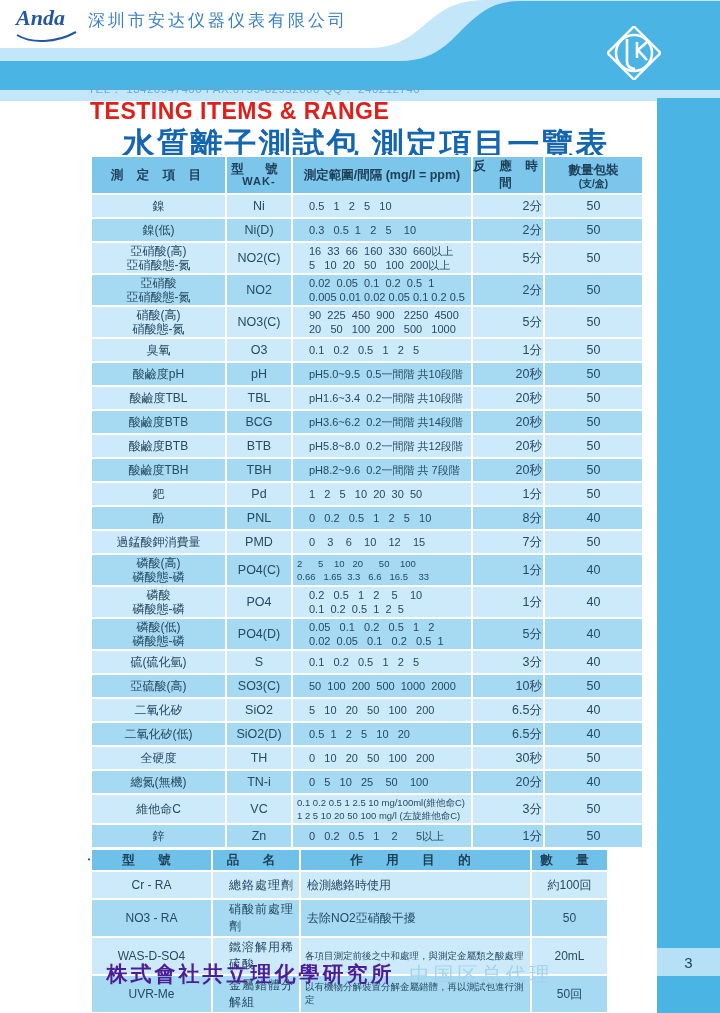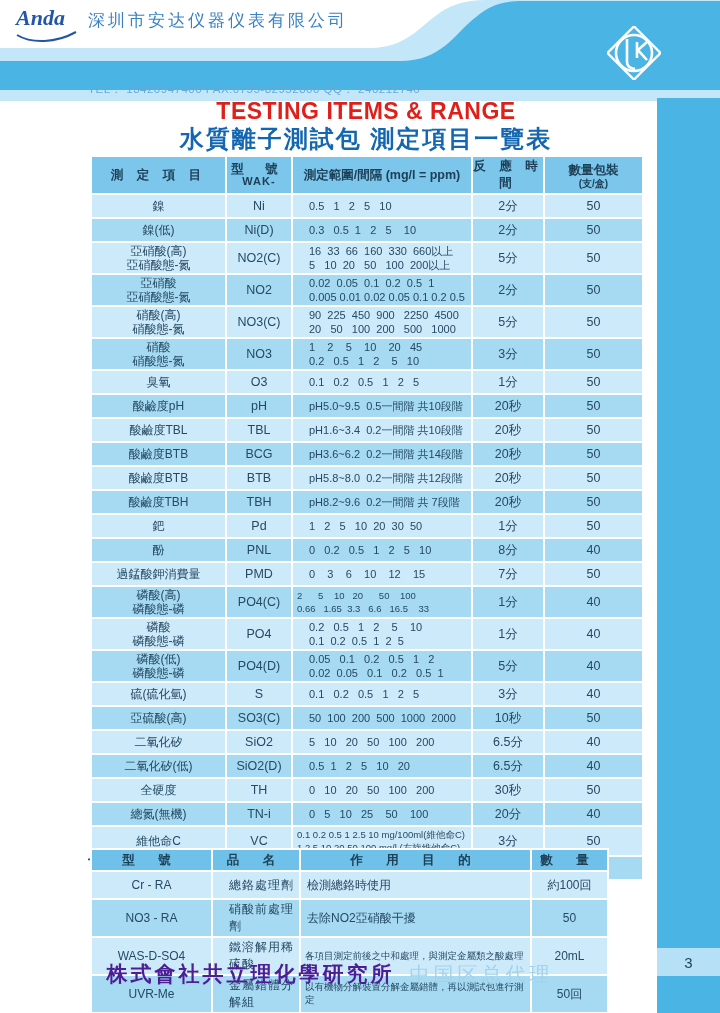"TESTING ITEMS & RANGE" .title-en { text-align: center -> none }
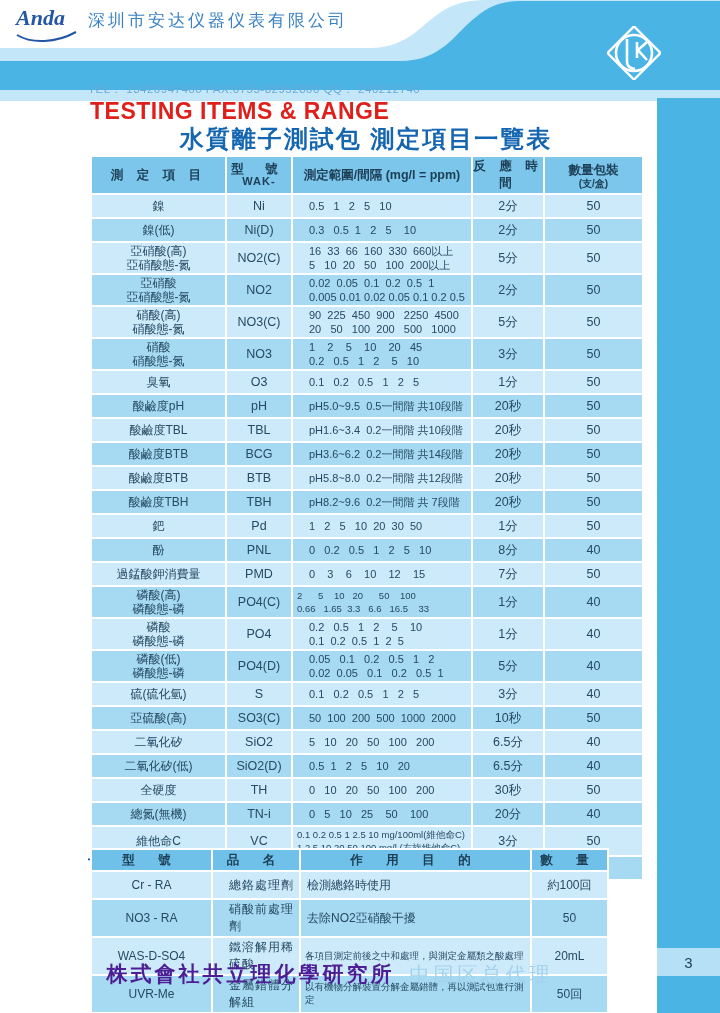"水質離子測試包 測定項目一覽表" .title-zh { font-size: 24px -> 32px }
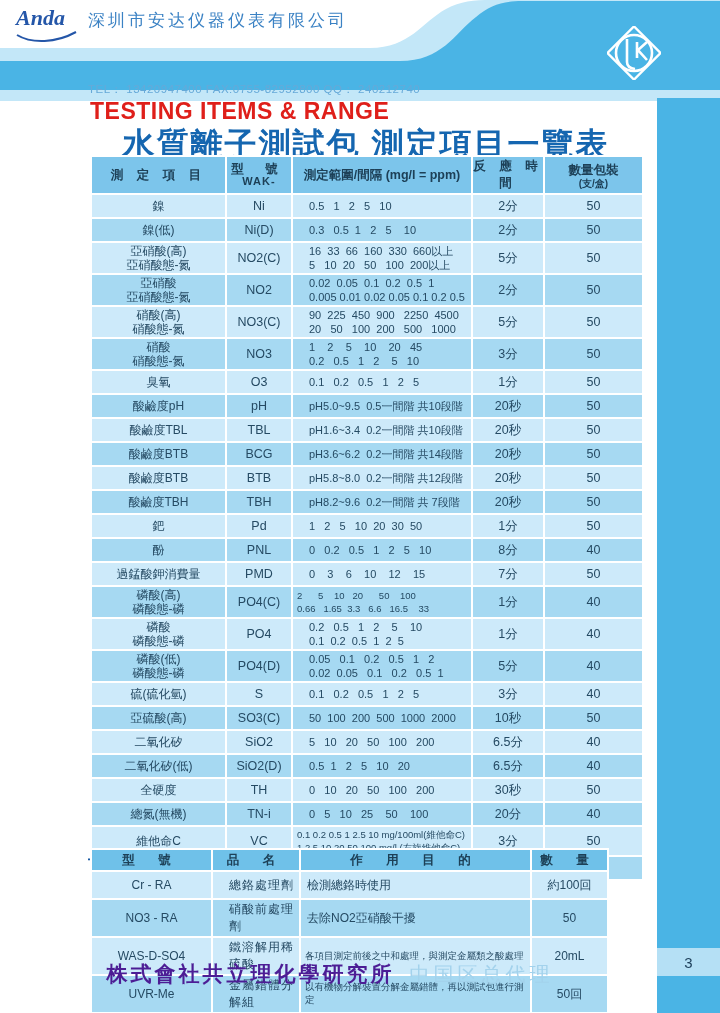"2分" .c-time { text-align: center -> right }
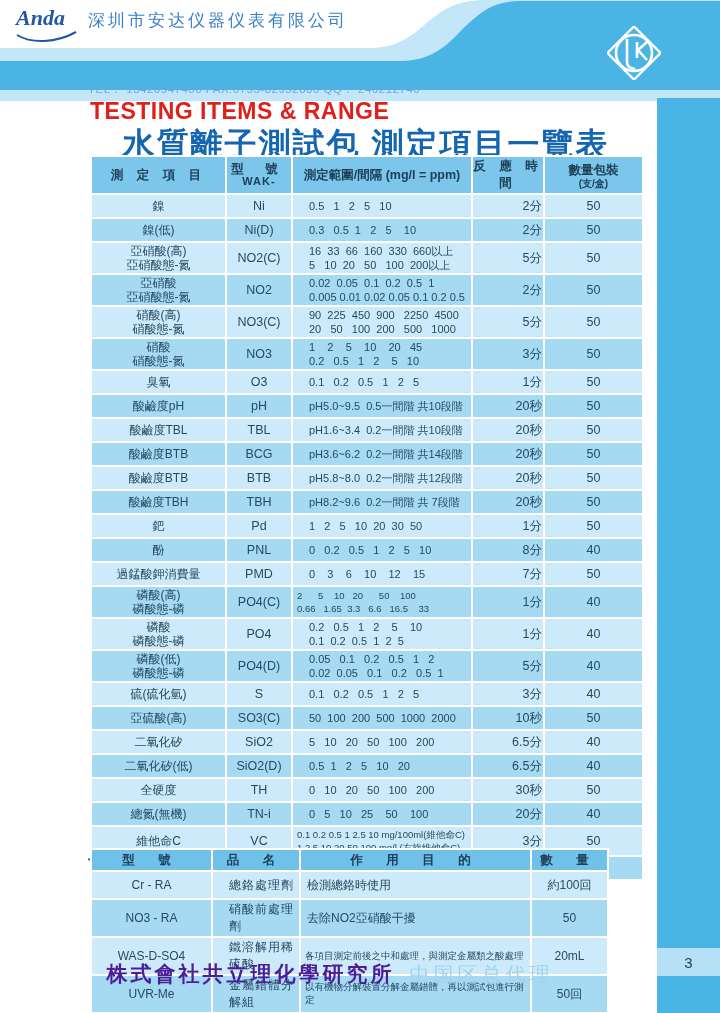"硝酸" tr.dark { html: <tr> <td>硝酸 硝酸態-氮</td> <td>NO3</td> <td>1 2 5 10 20 45 0.2 0.5 1 2 5 10</td> <td>3分</td> <td>50</td> </tr> -> none }
